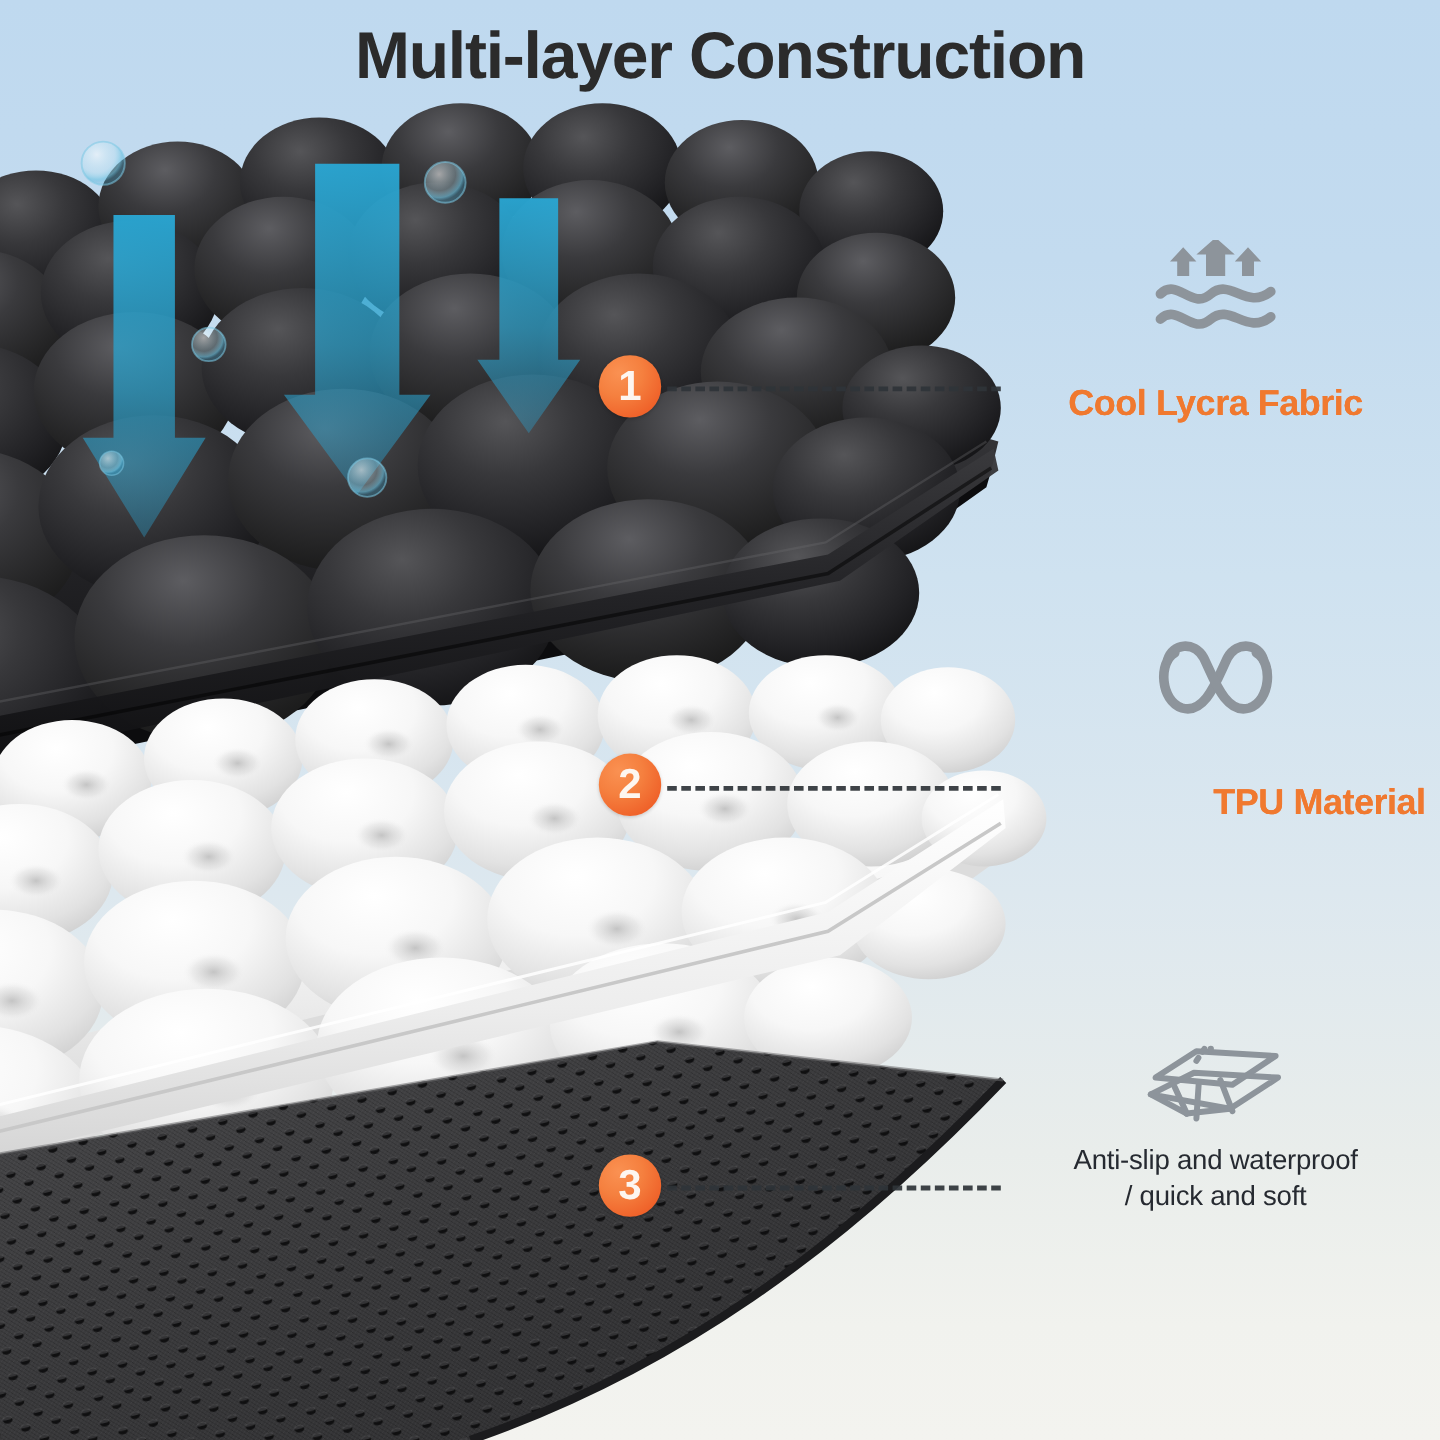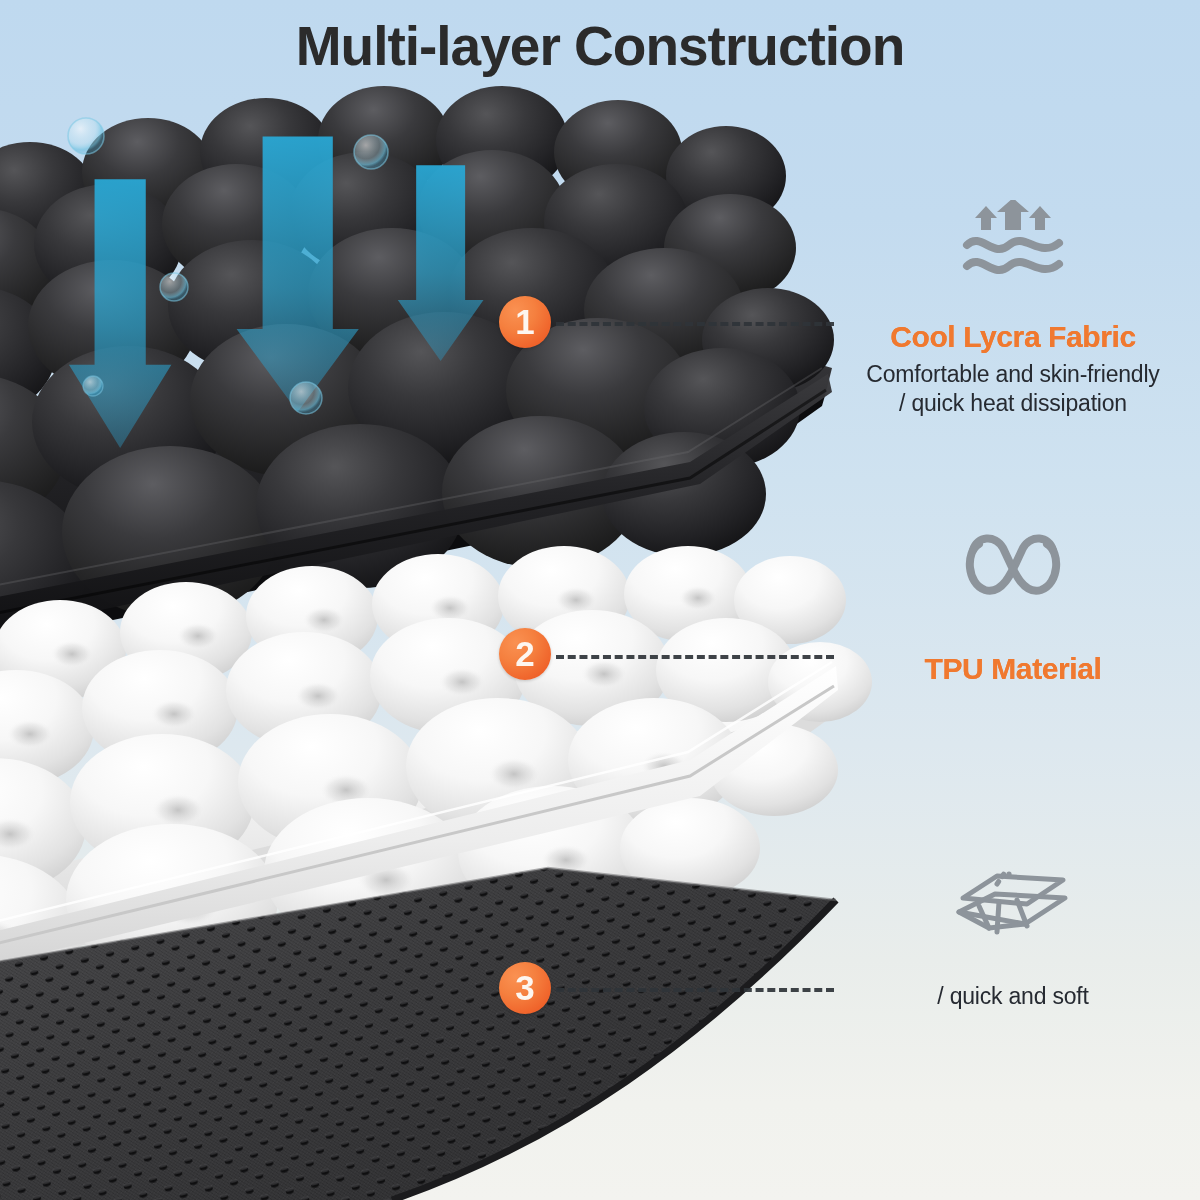"Comfortable and skin-friendly" p { html: <p> <span>Comfortable and skin-friendly</span><br> <span>/ quick heat dissipation</span> </p> -> none }
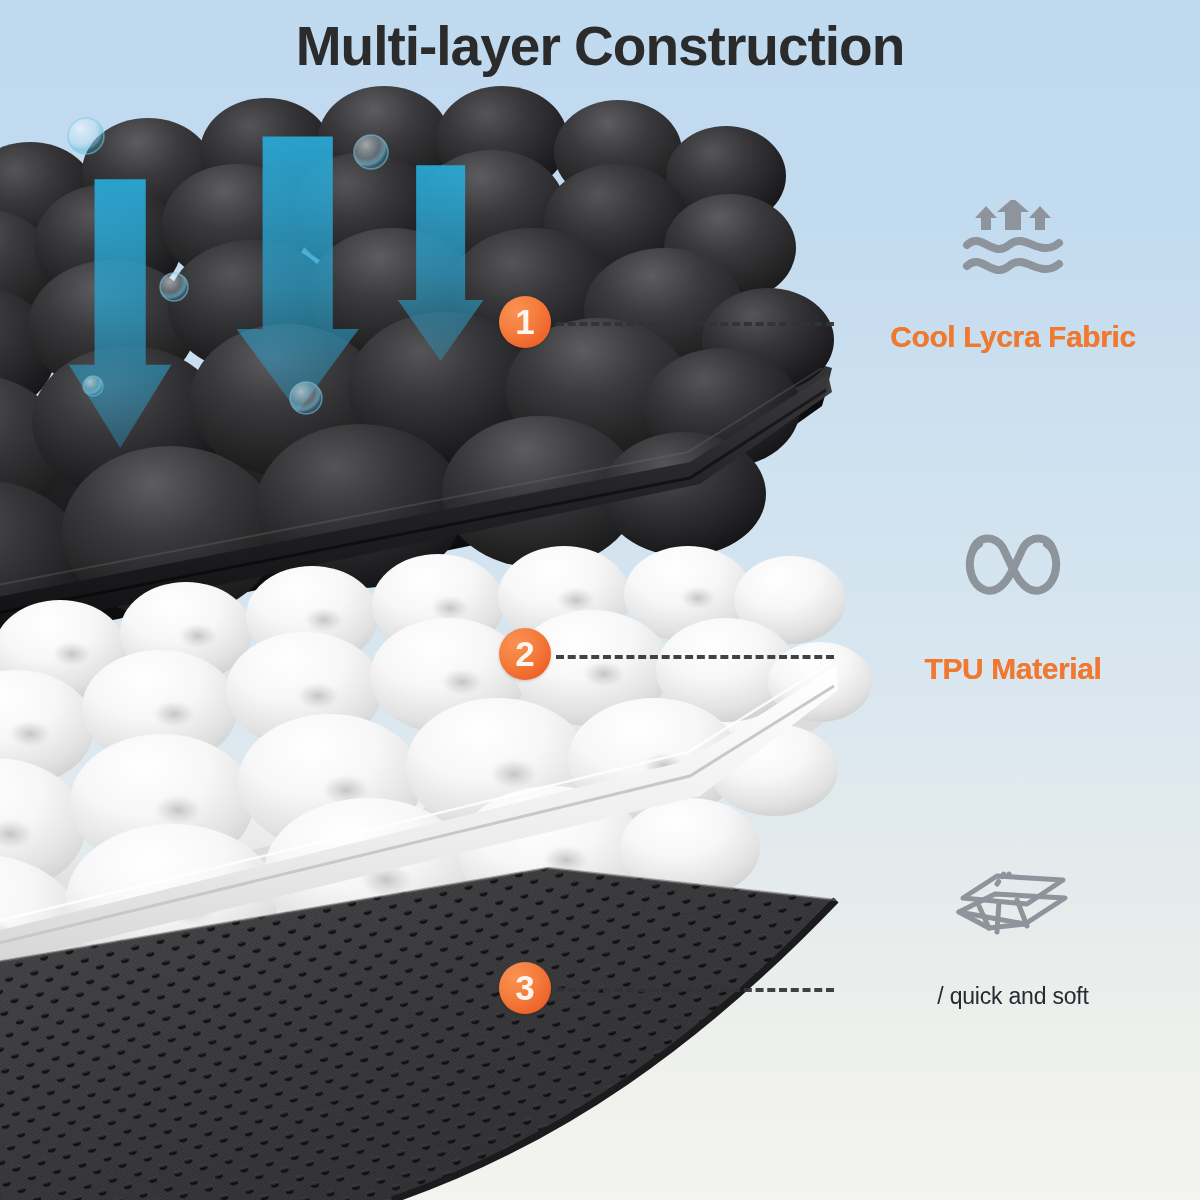"TPU Material" #callout-2 { text-align: none -> right }
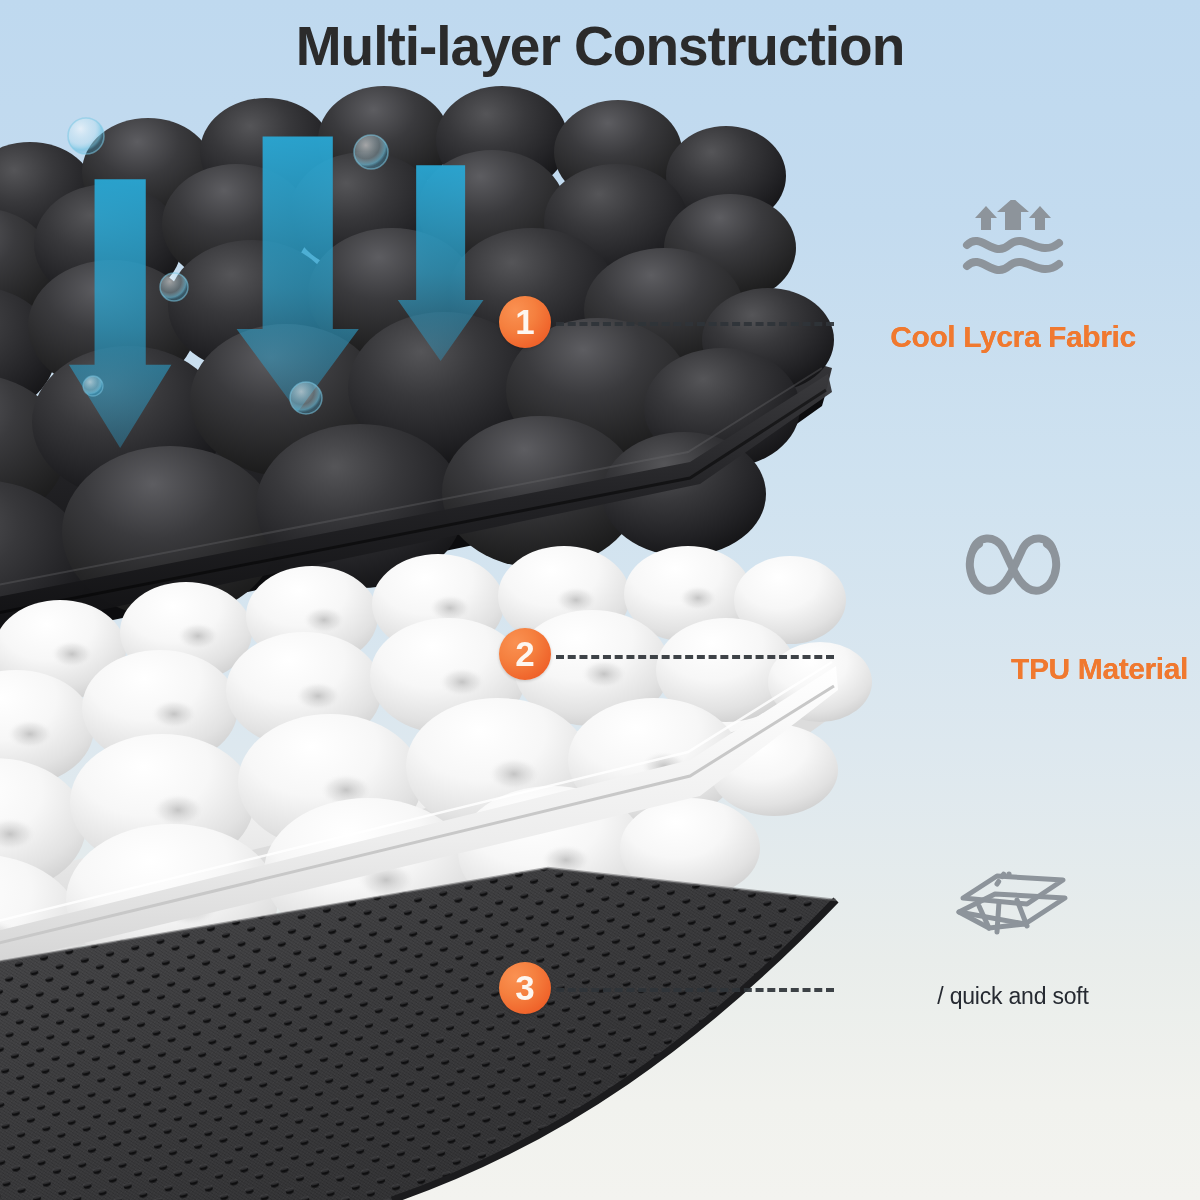"Anti-slip and waterproof" span { html: none -> <span>Anti-slip and waterproof</span> }
